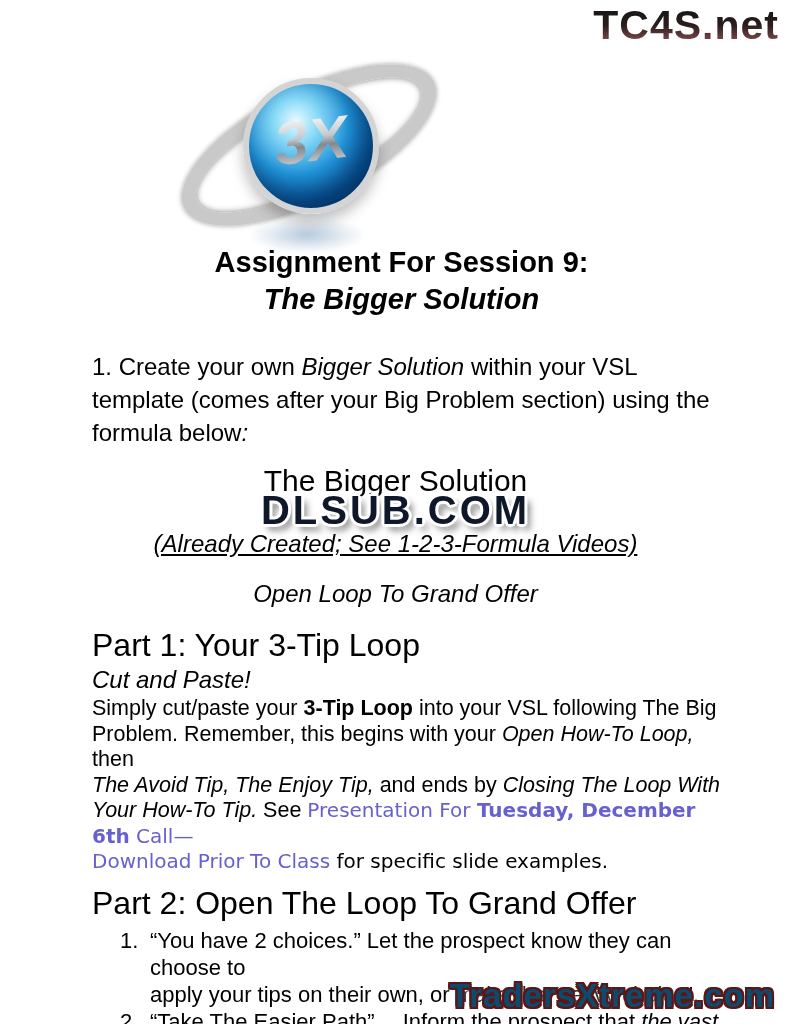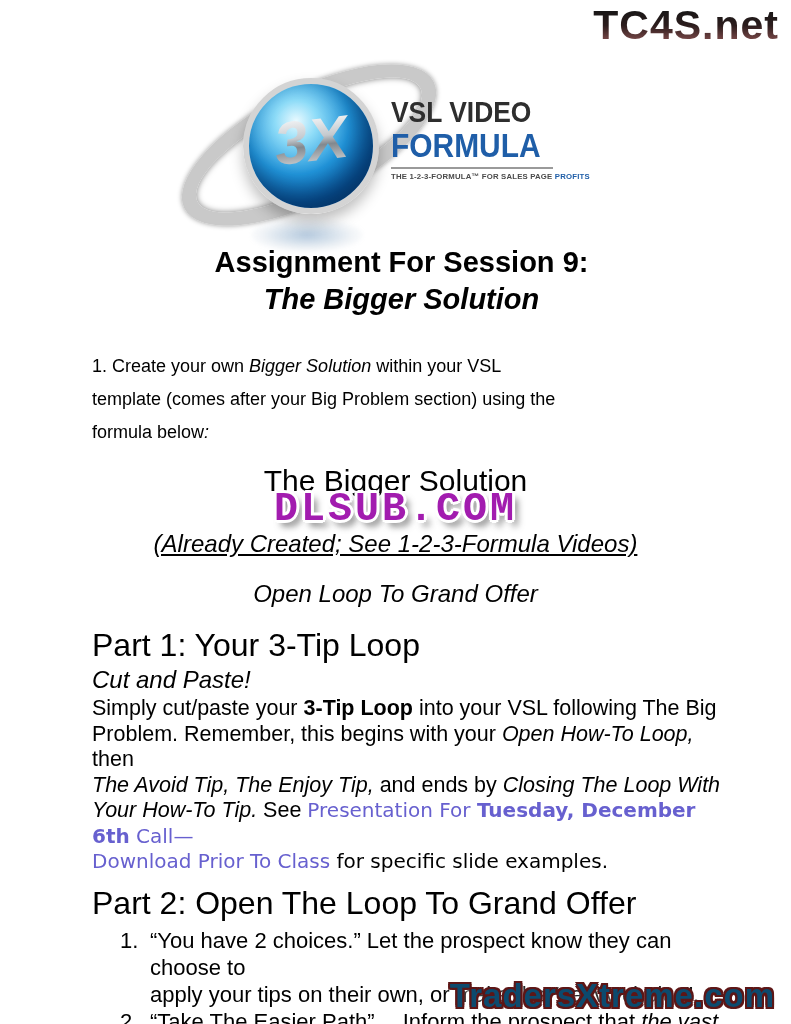"VSL VIDEO" div.logo-text { html: <div> <div>VSL VIDEO</div> <div>FORMULA</div> <div></div> <div><span>THE 1-2-3-FORMULA™ FOR SALES PAGE </span><span>PROFITS</span></div> </div> -> none }
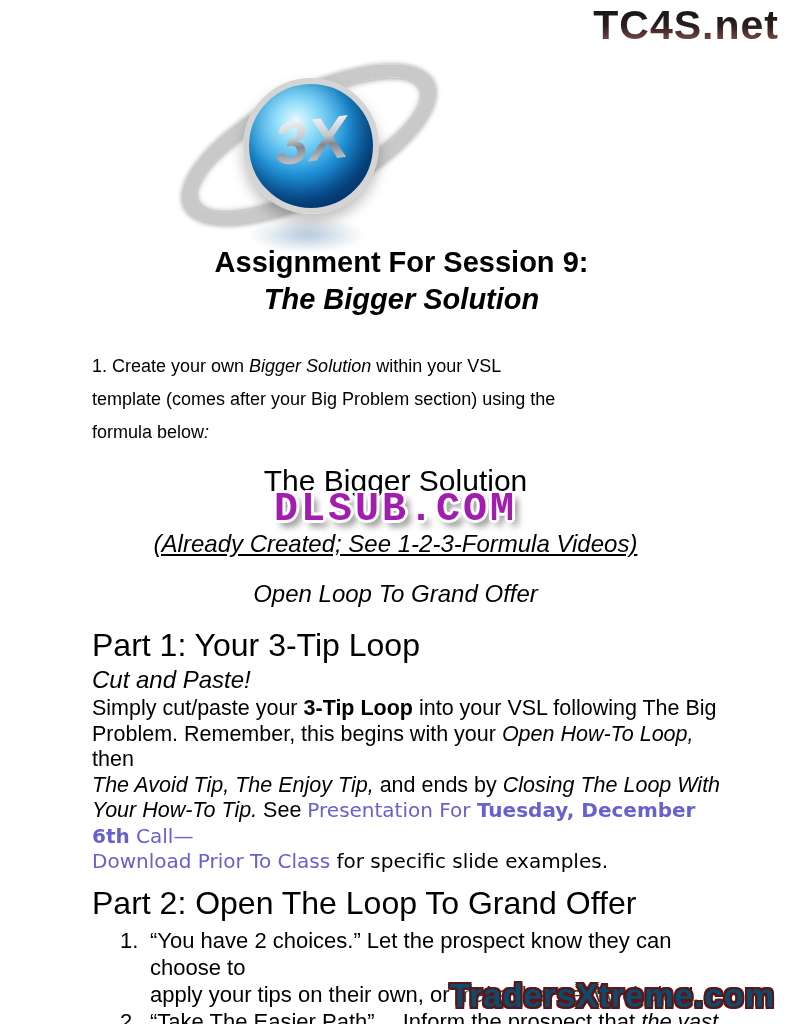"1. Create your own Bigger" .intro { font-size: 18px -> 24px }
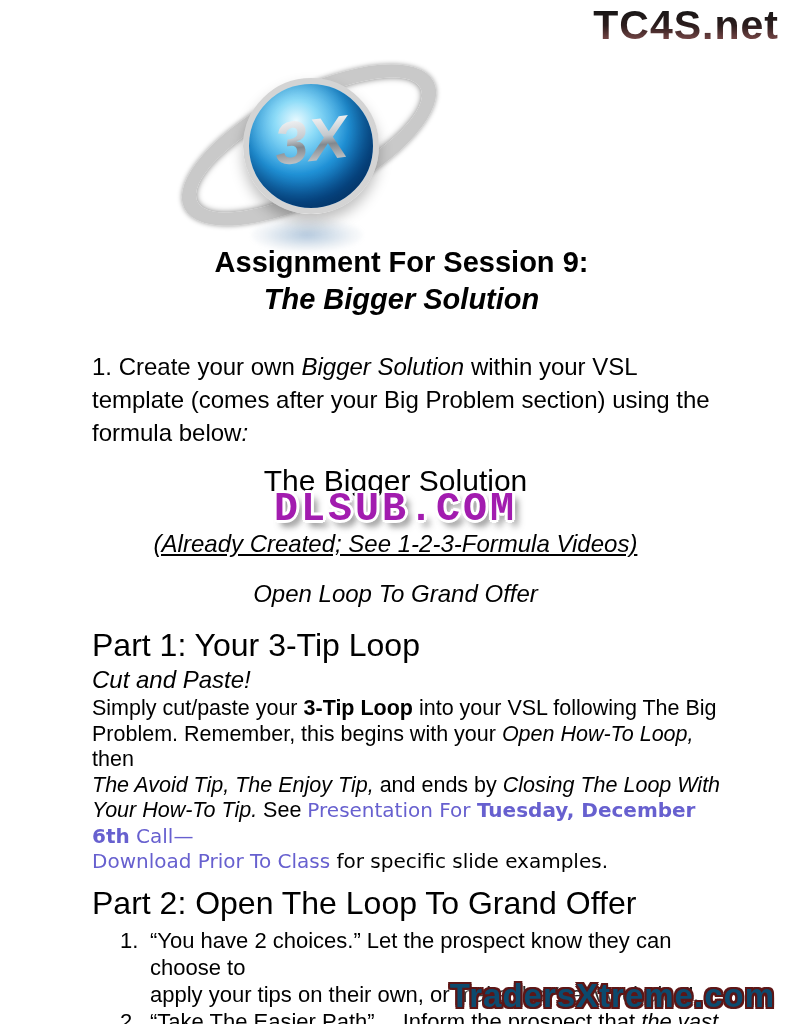"DLSUB.COM" .watermark { color: #a21caf -> #0f172a; font-family: Liberation Mono, monospace -> Liberation Sans, sans-serif }
